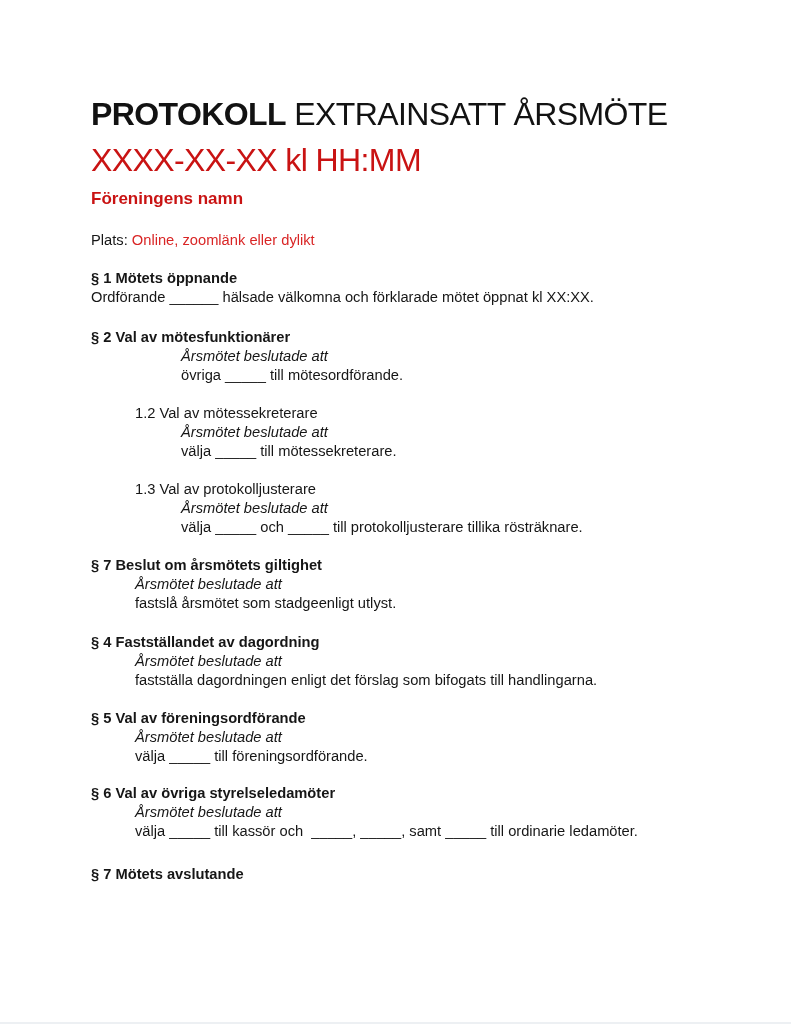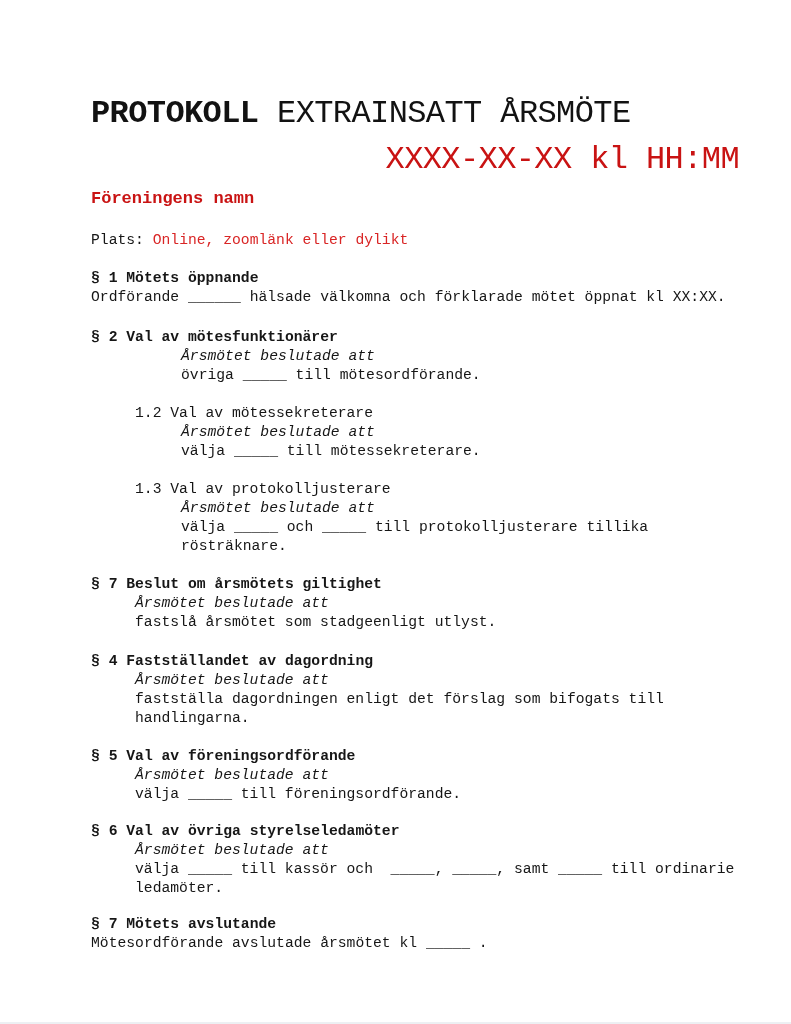"PROTOKOLL EXTRAINSATT ÅRSMÖTE" .page { font-family: Liberation Mono, monospace -> Liberation Sans, sans-serif }
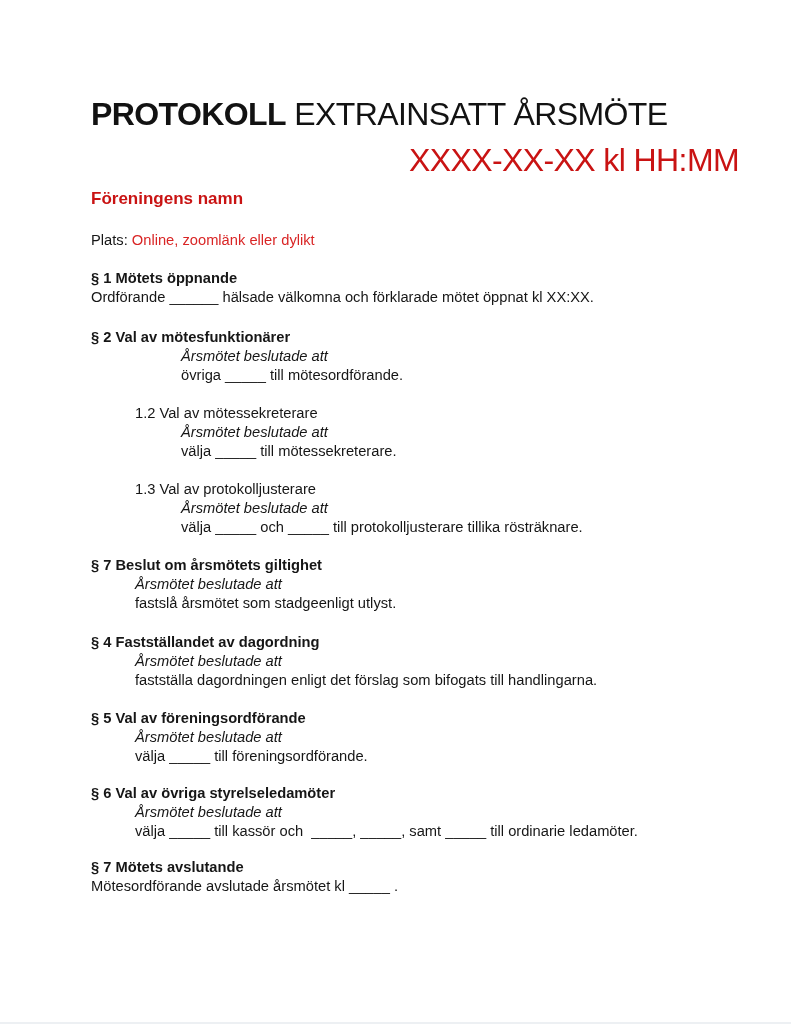"XXXX-XX-XX kl HH:MM" .subtitle { text-align: right -> none }
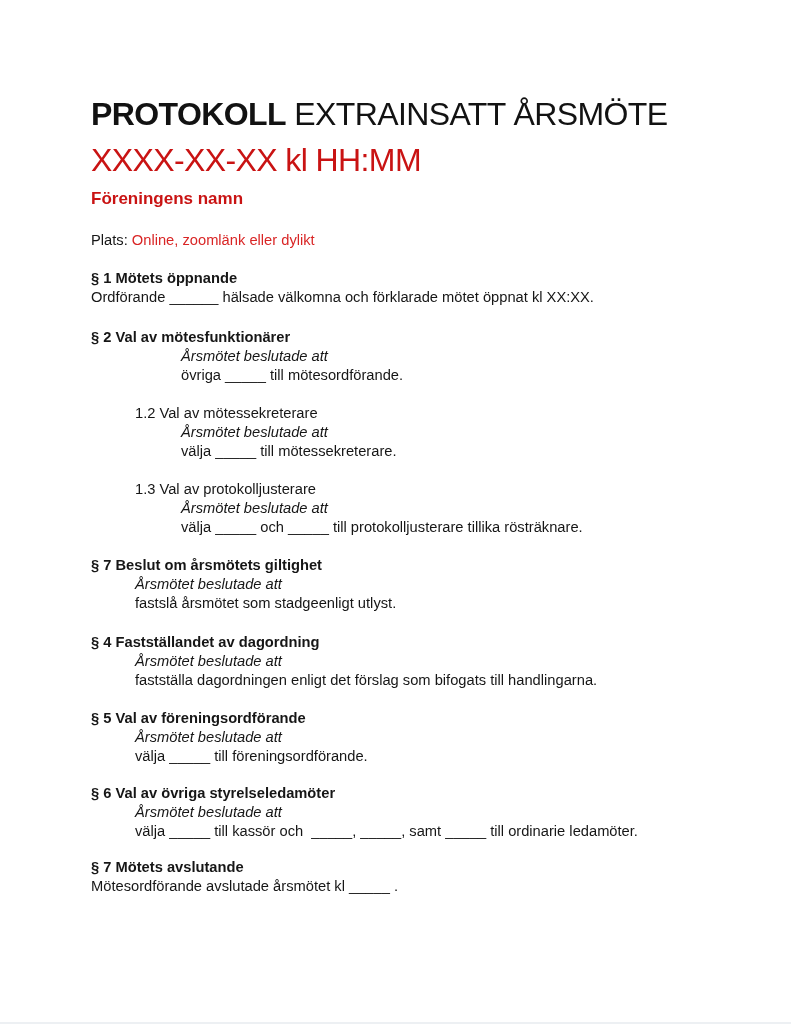"§ 7 Mötets avslutande" .section.m17 { margin-top: 17px -> 24px }
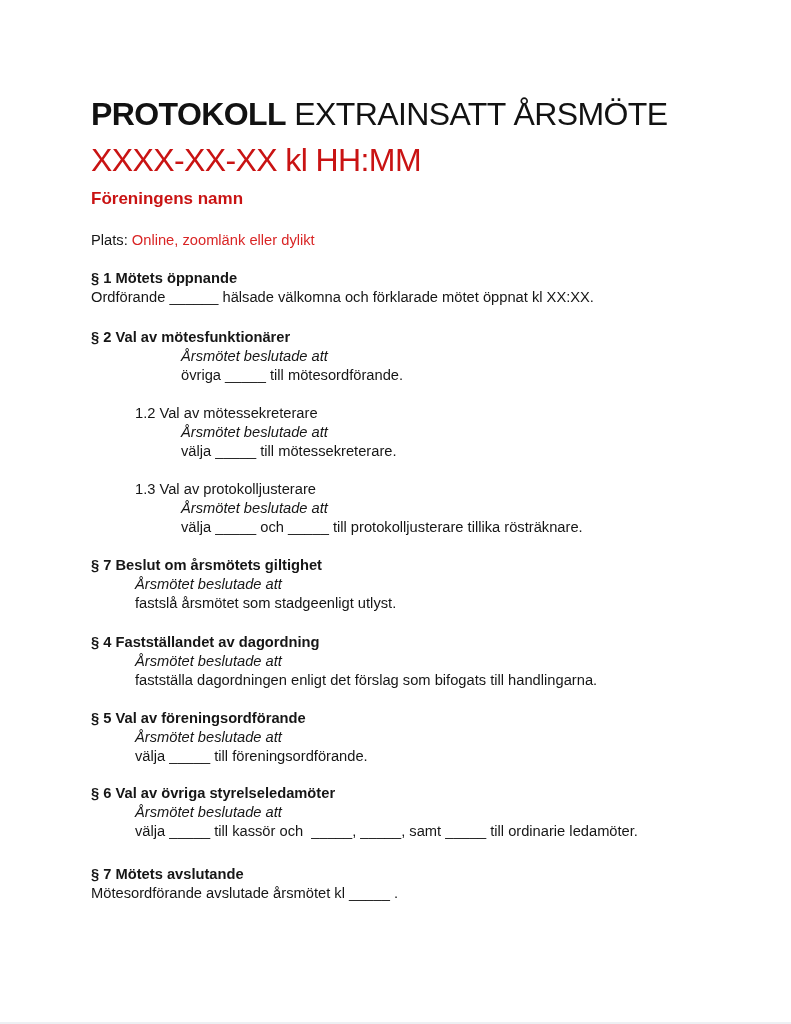"Mötesordförande avslutade årsmötet kl" div.line { html: <div>Mötesordförande avslutade årsmötet kl _____ .</div> -> none }
